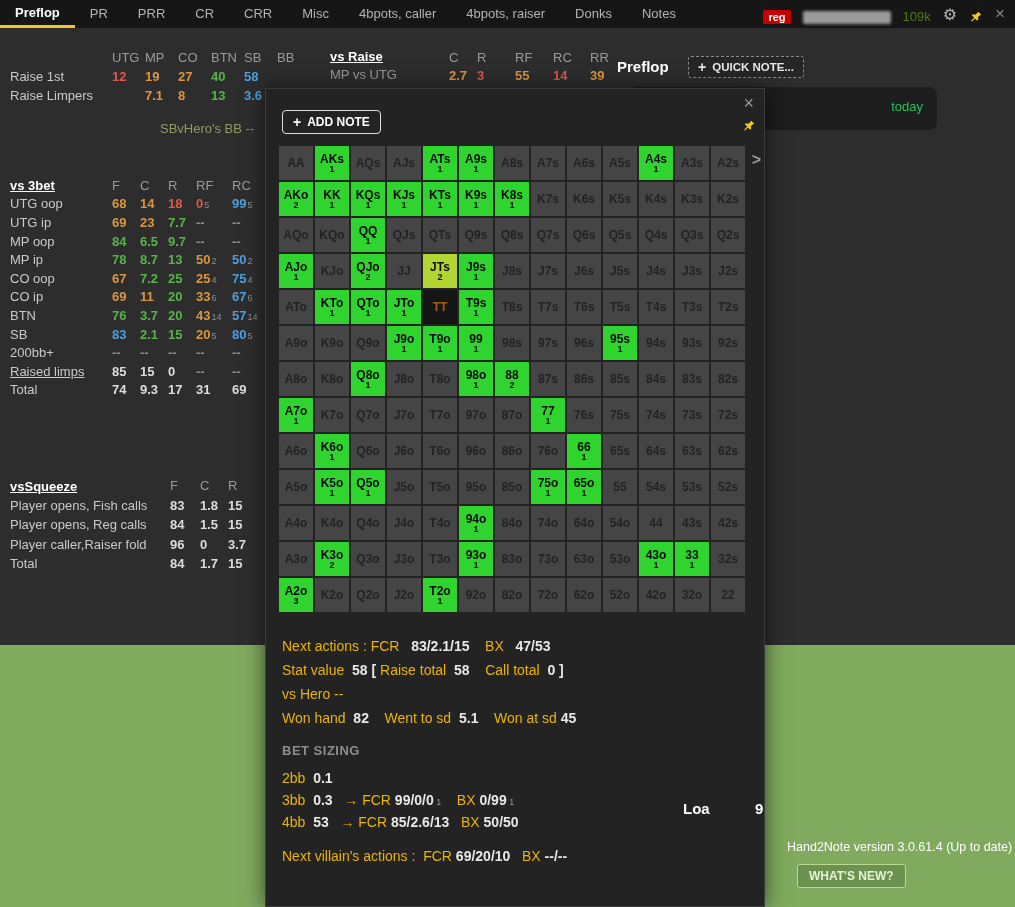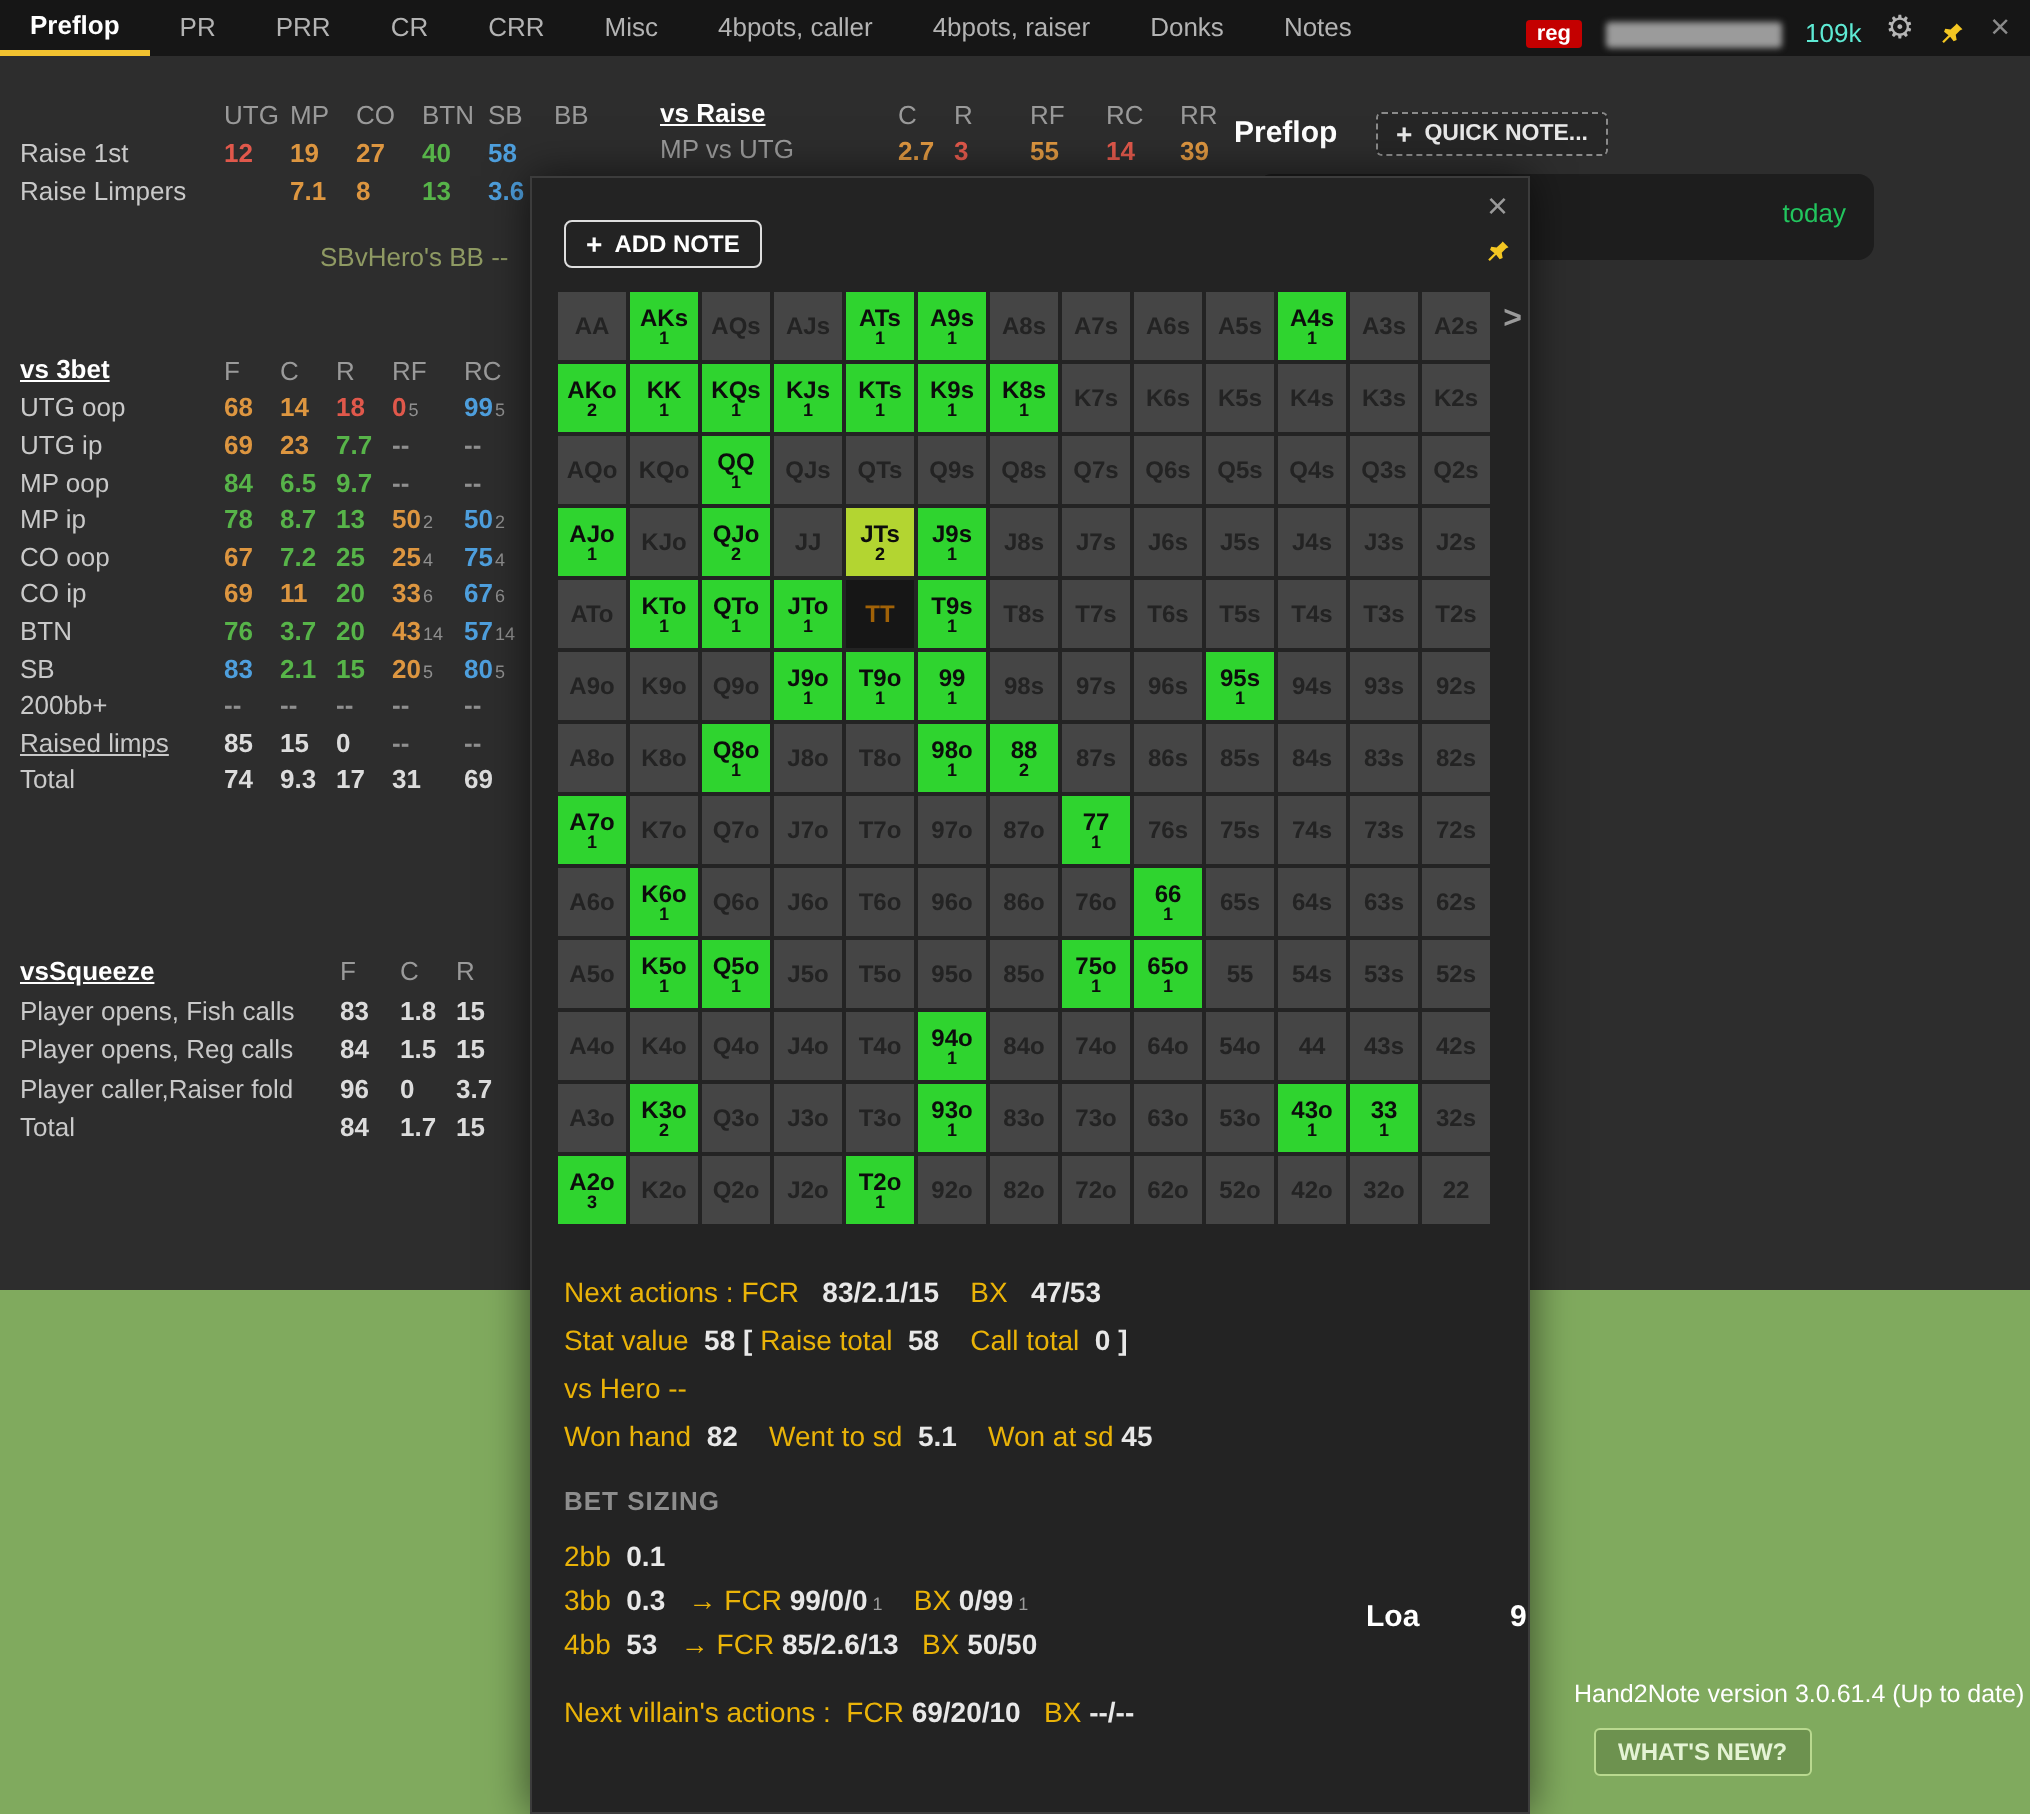"109k" .hands-count { color: #5eead4 -> #4d7c0f }
